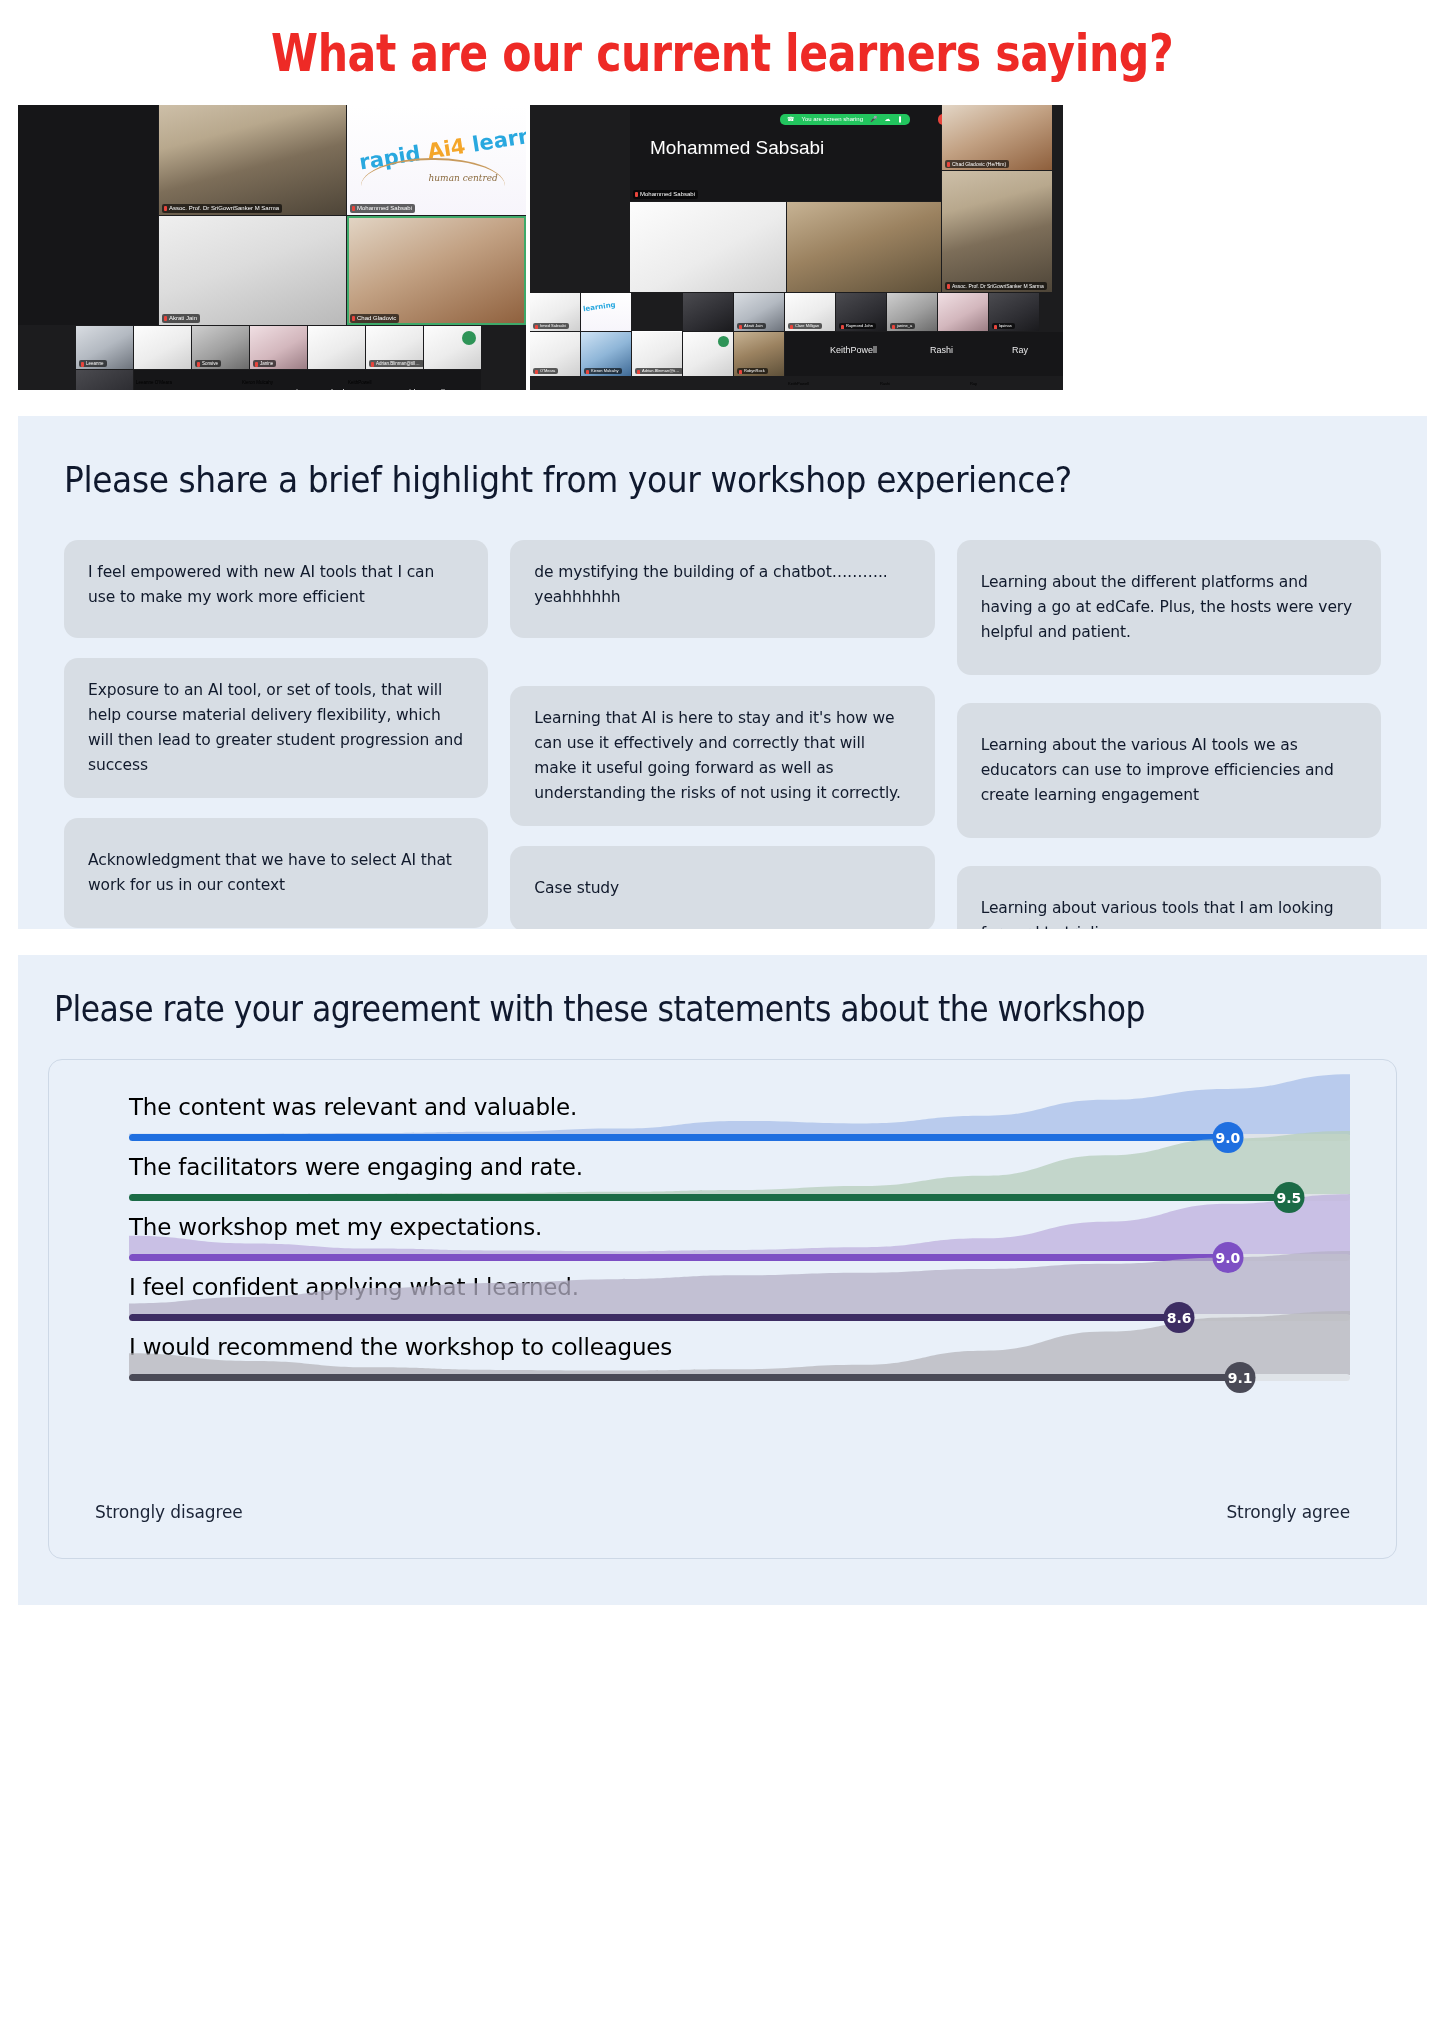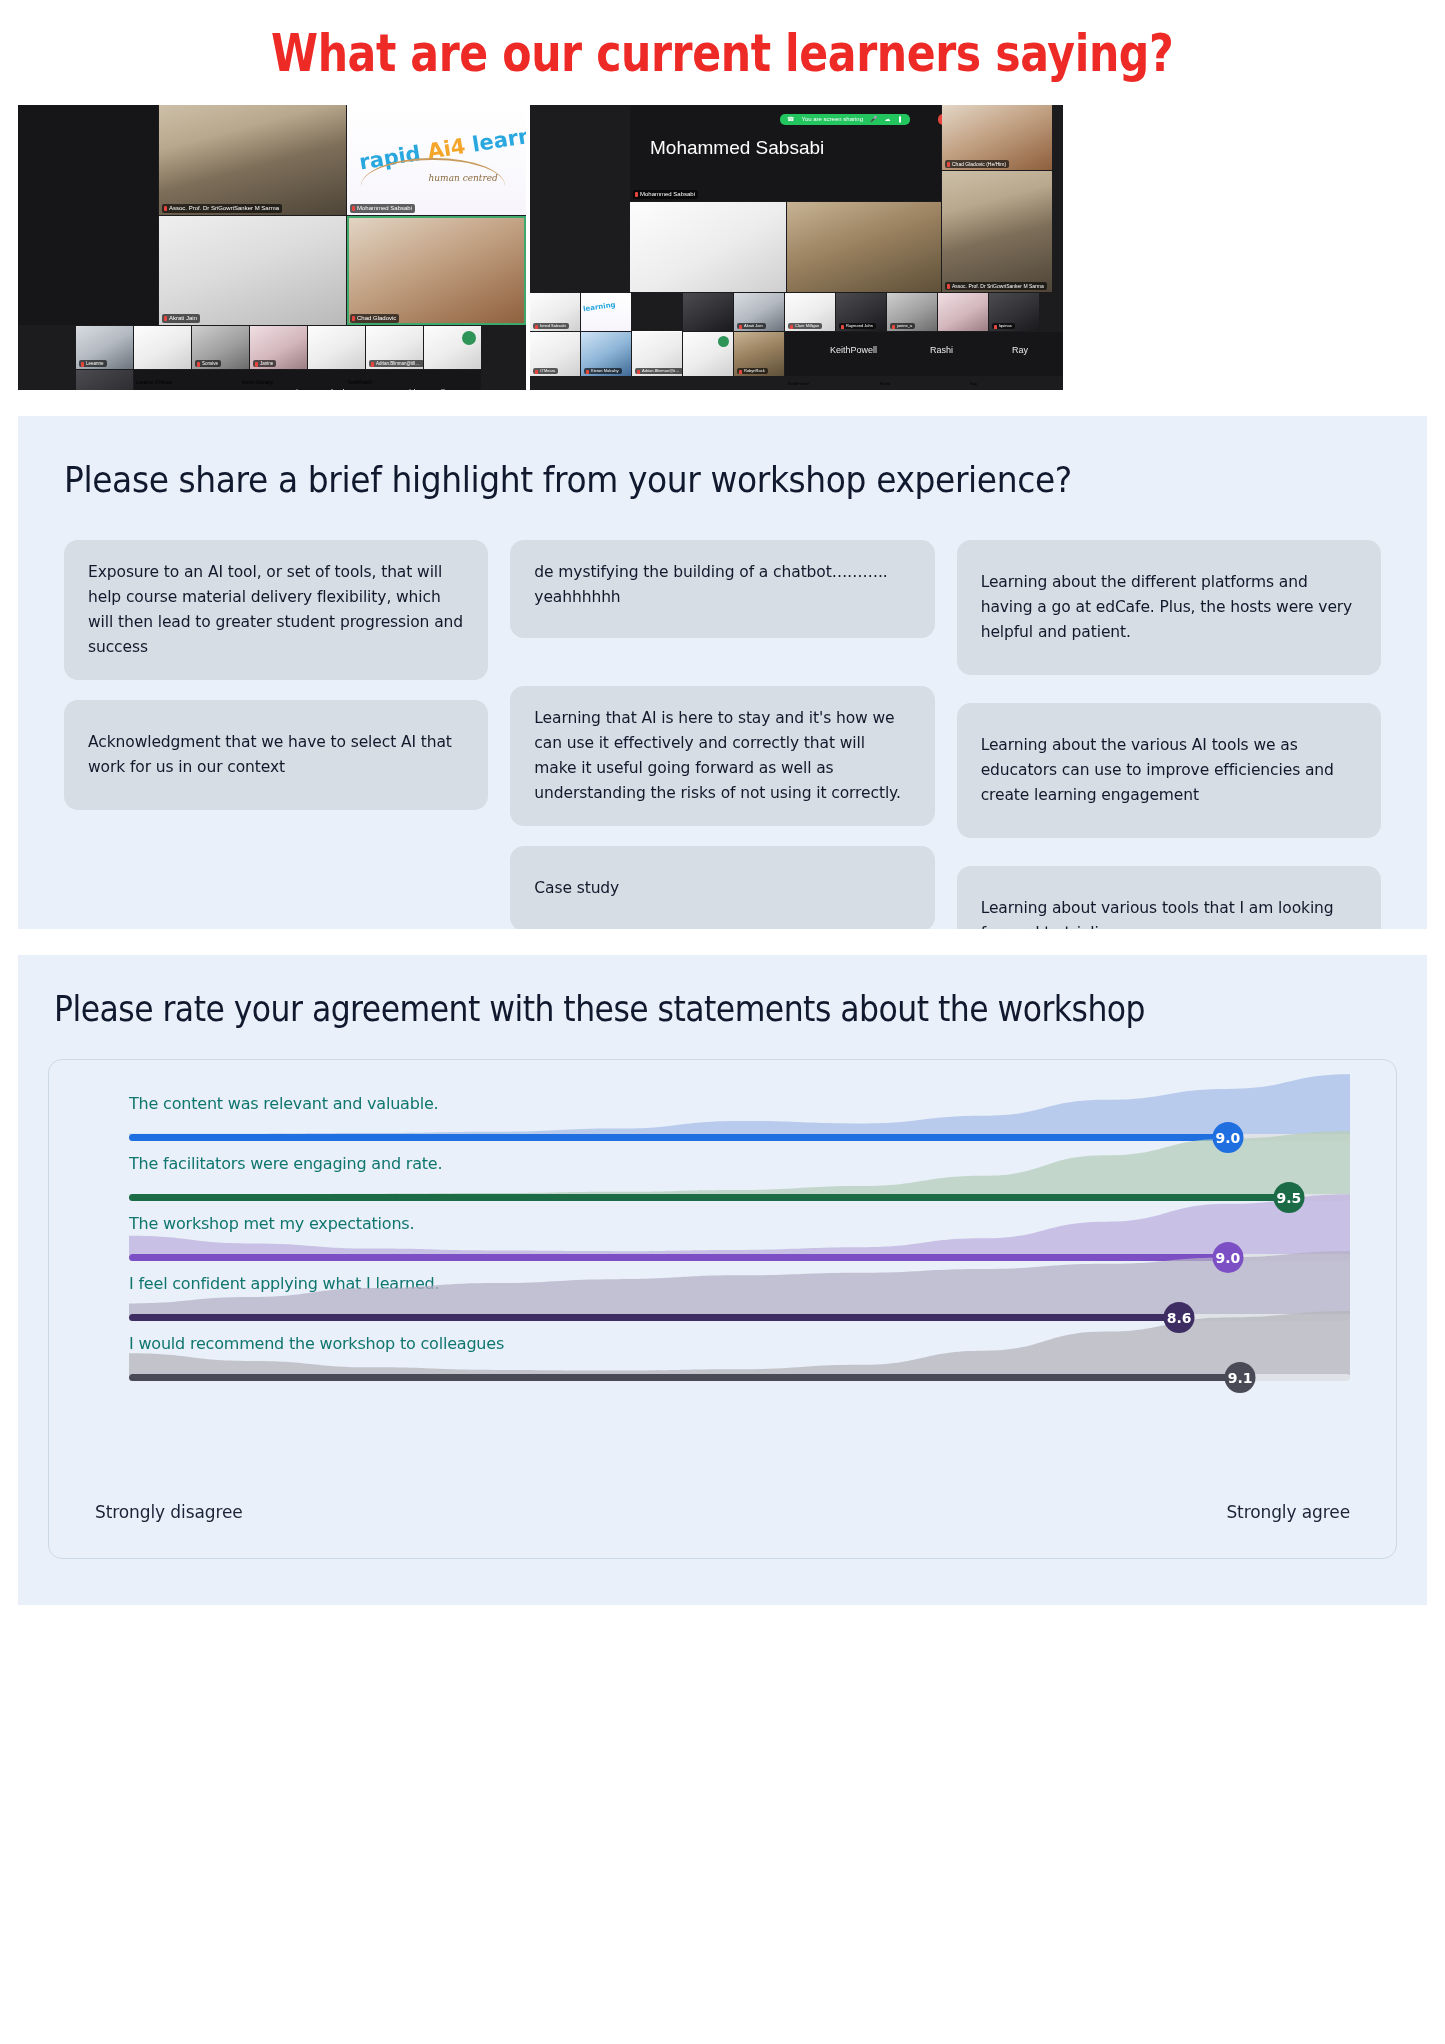"I feel empowered with new" div.card { html: none -> <div>I feel empowered with new AI tools that I can use to make my work more efficient</div> }
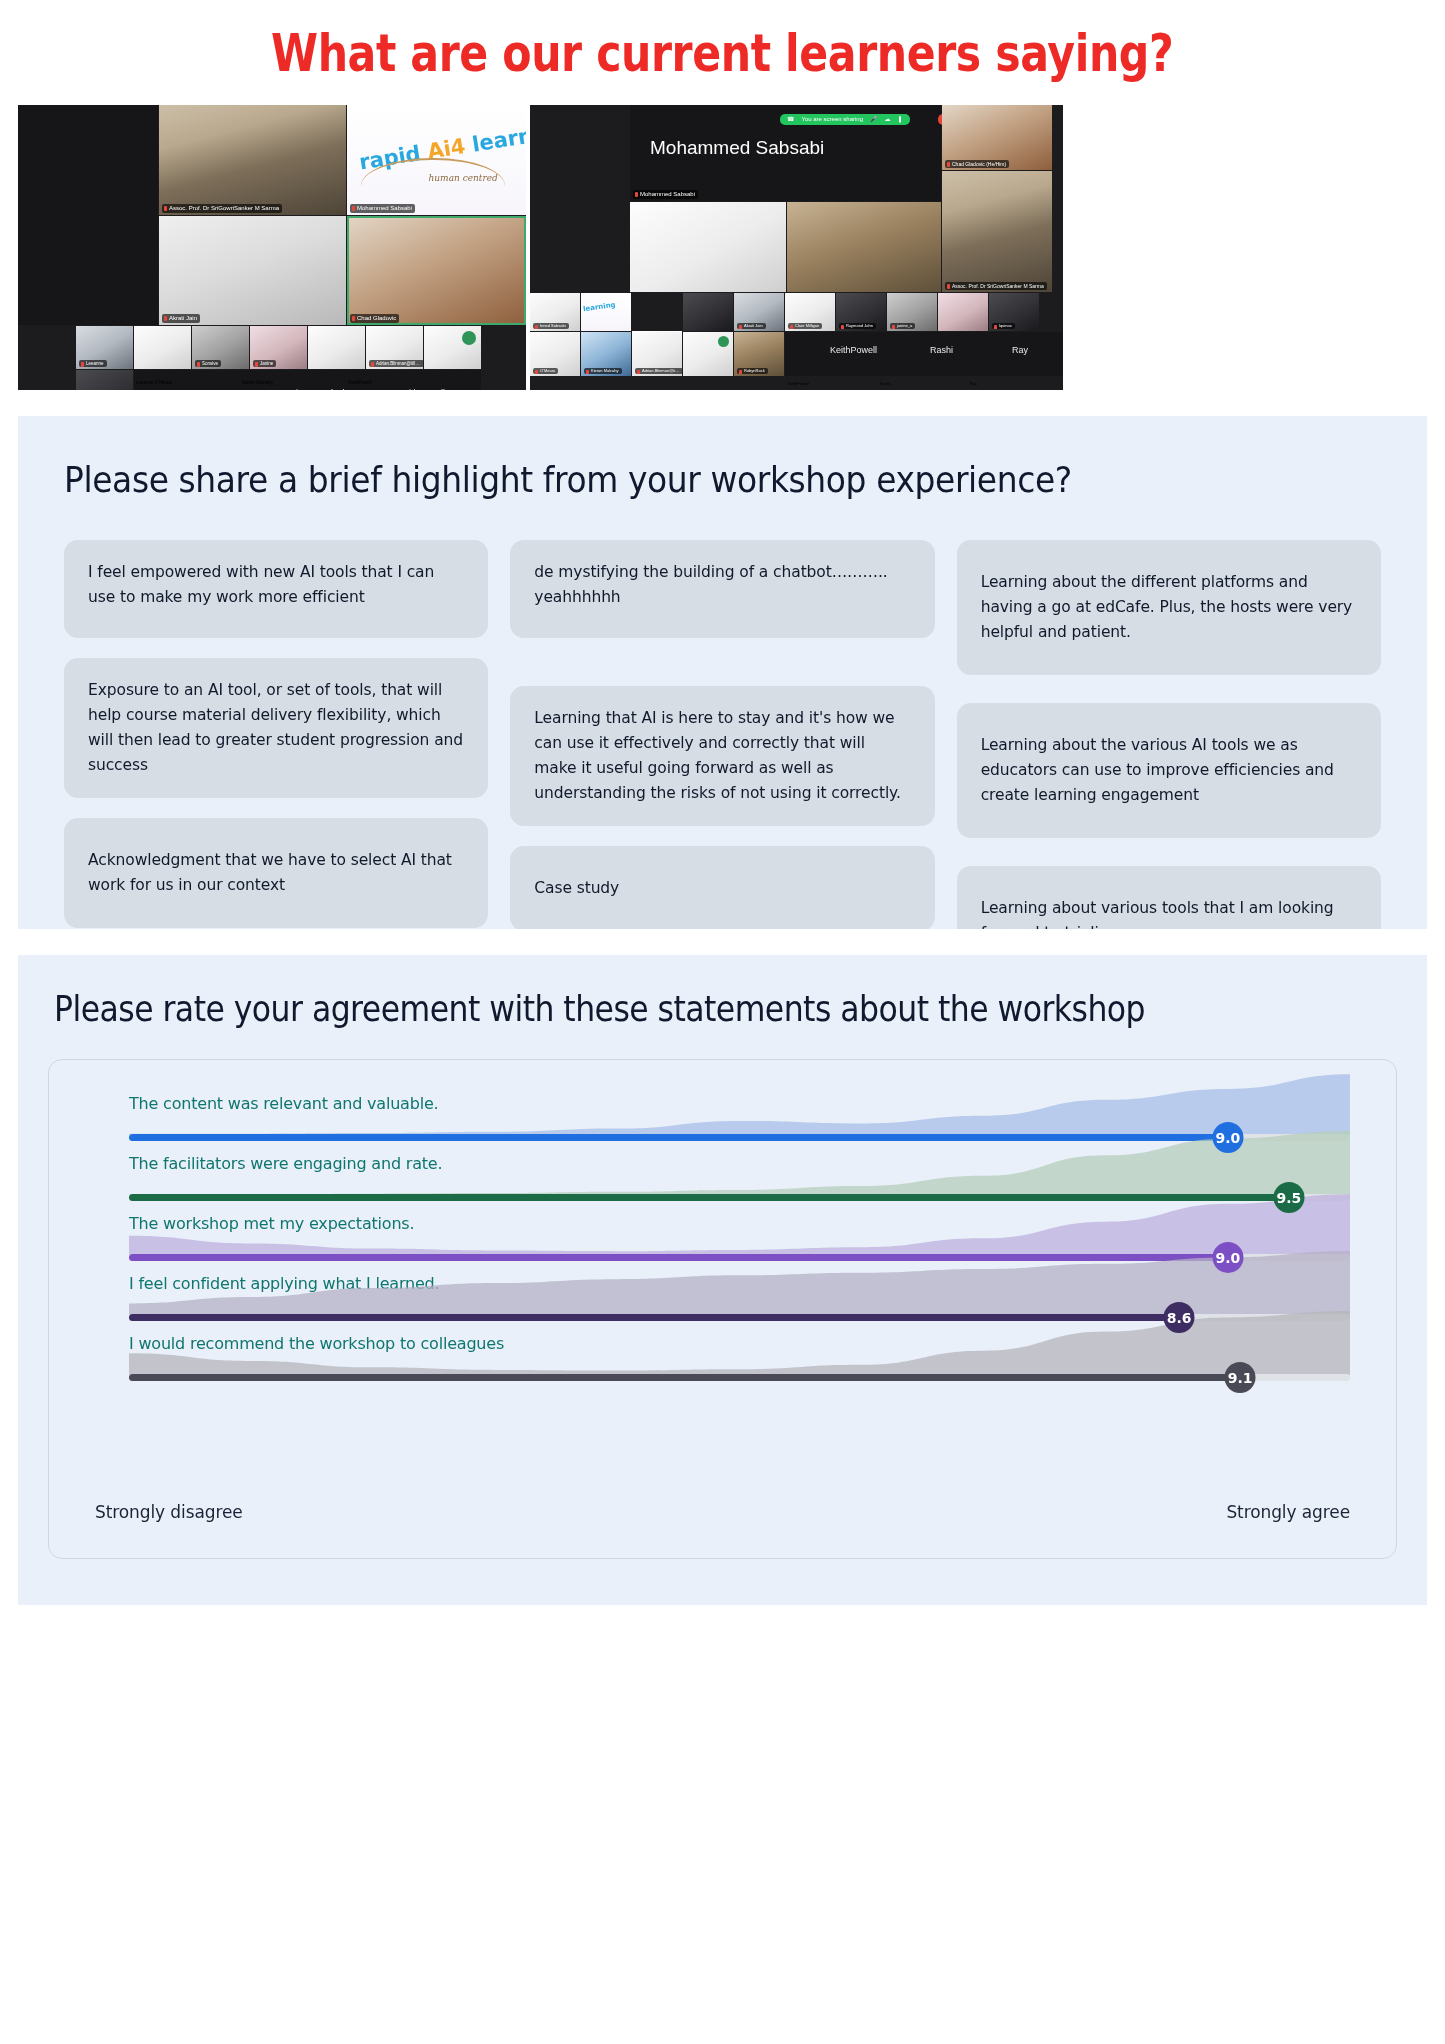"The content was relevant and" .rate-label { color: #0f766e -> #000000; font-size: 16px -> 23px }
